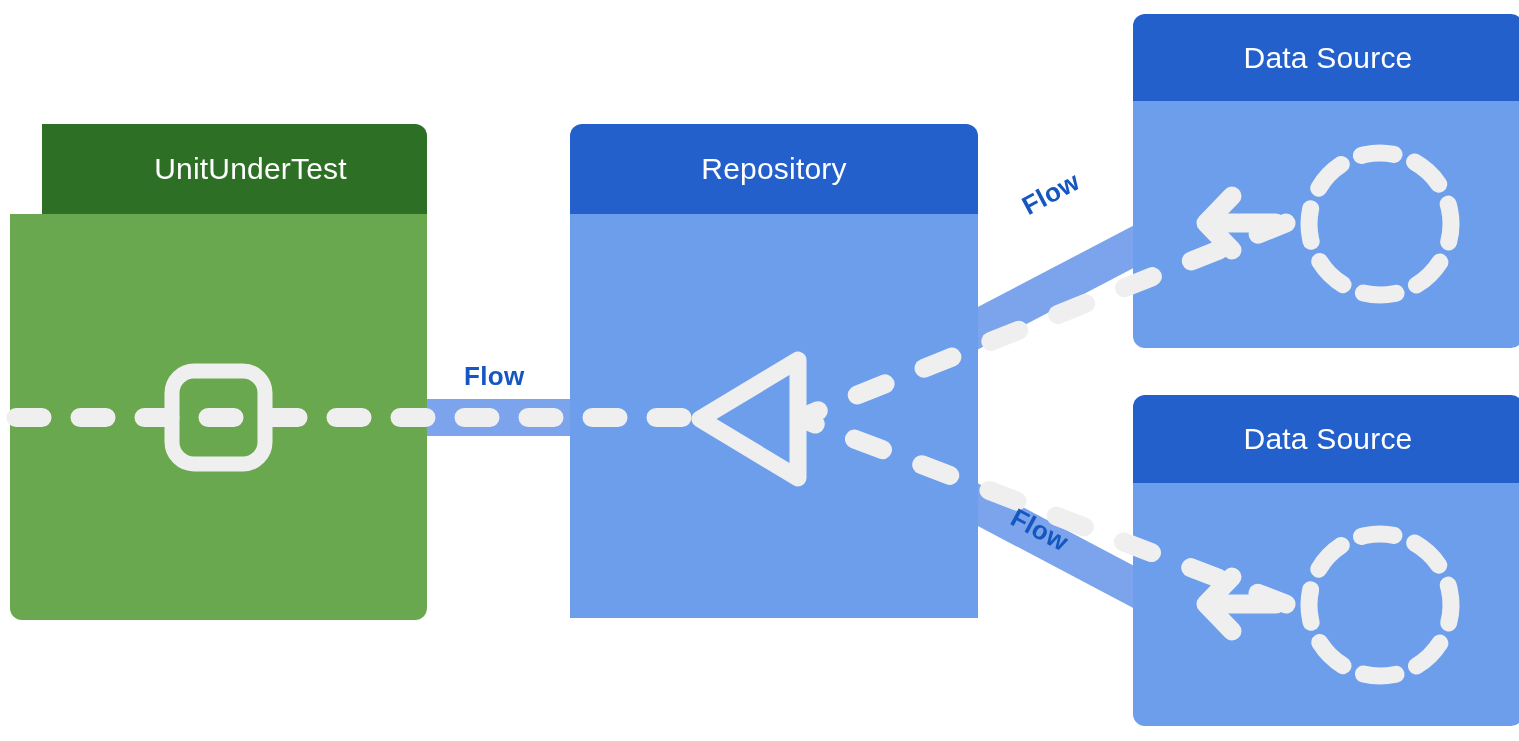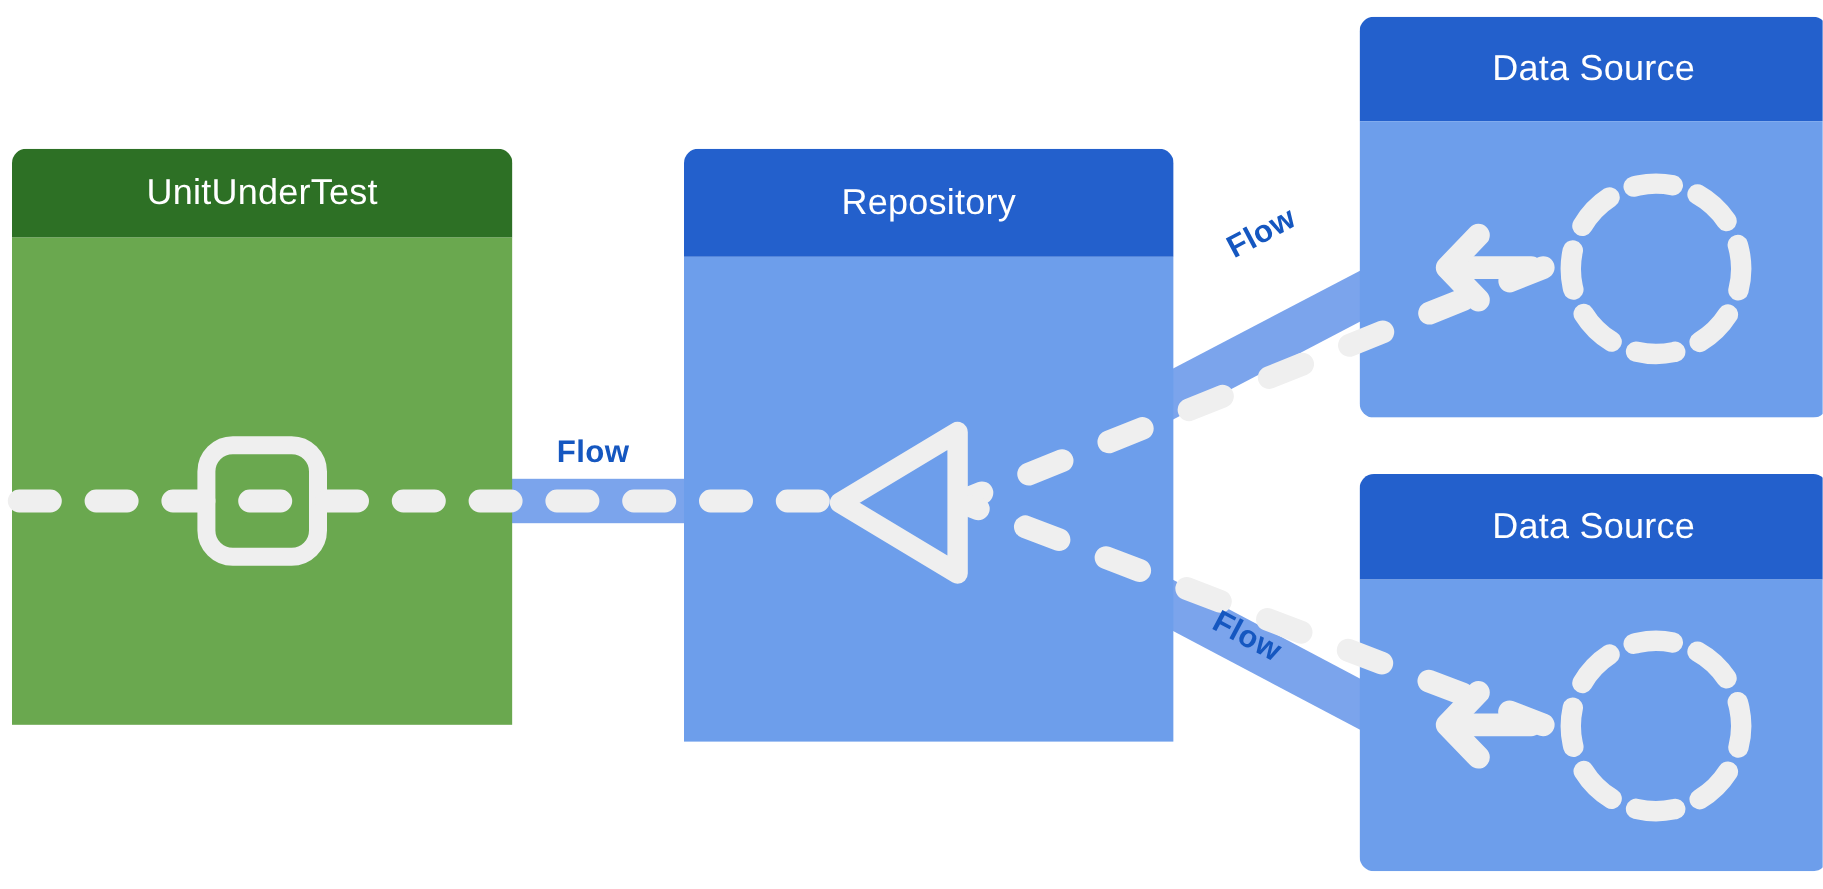"UnitUnderTest" #node-uut .node-header { height: 74px -> 90px; margin-left: none -> 32px }
